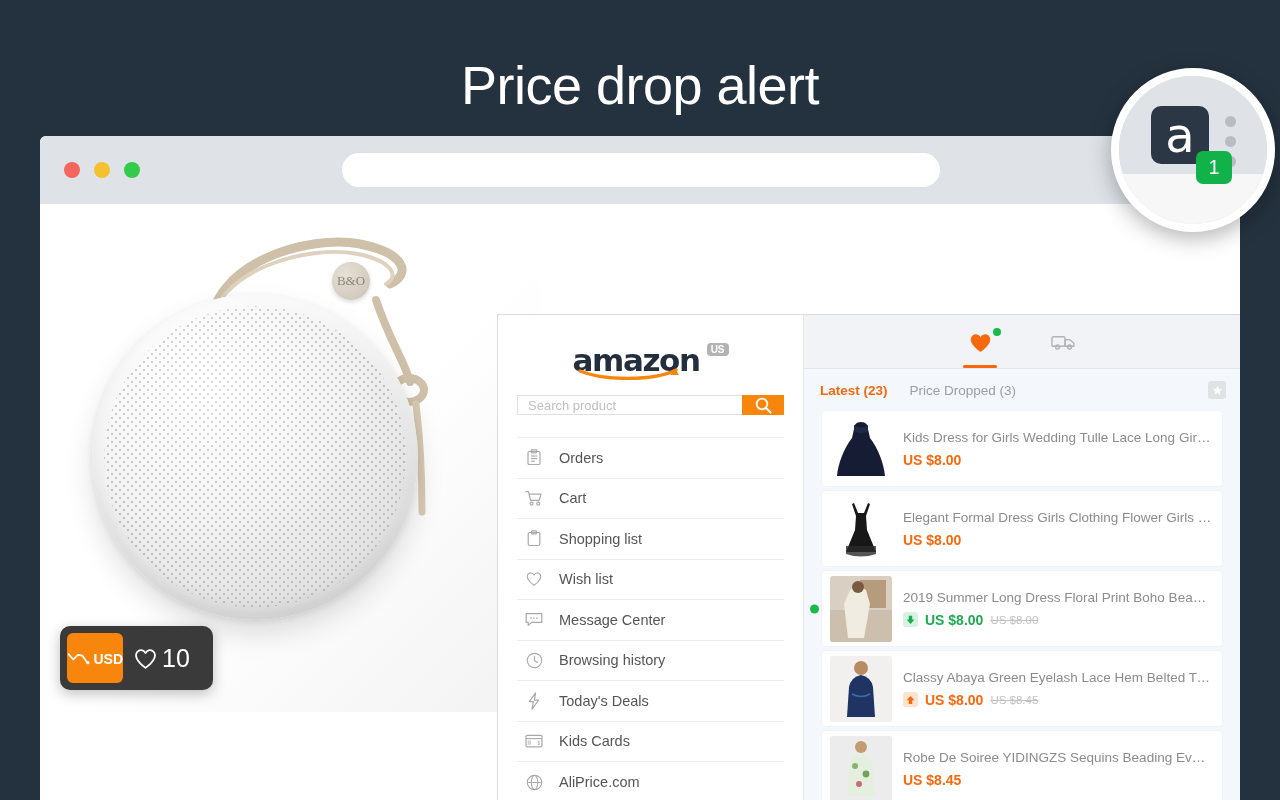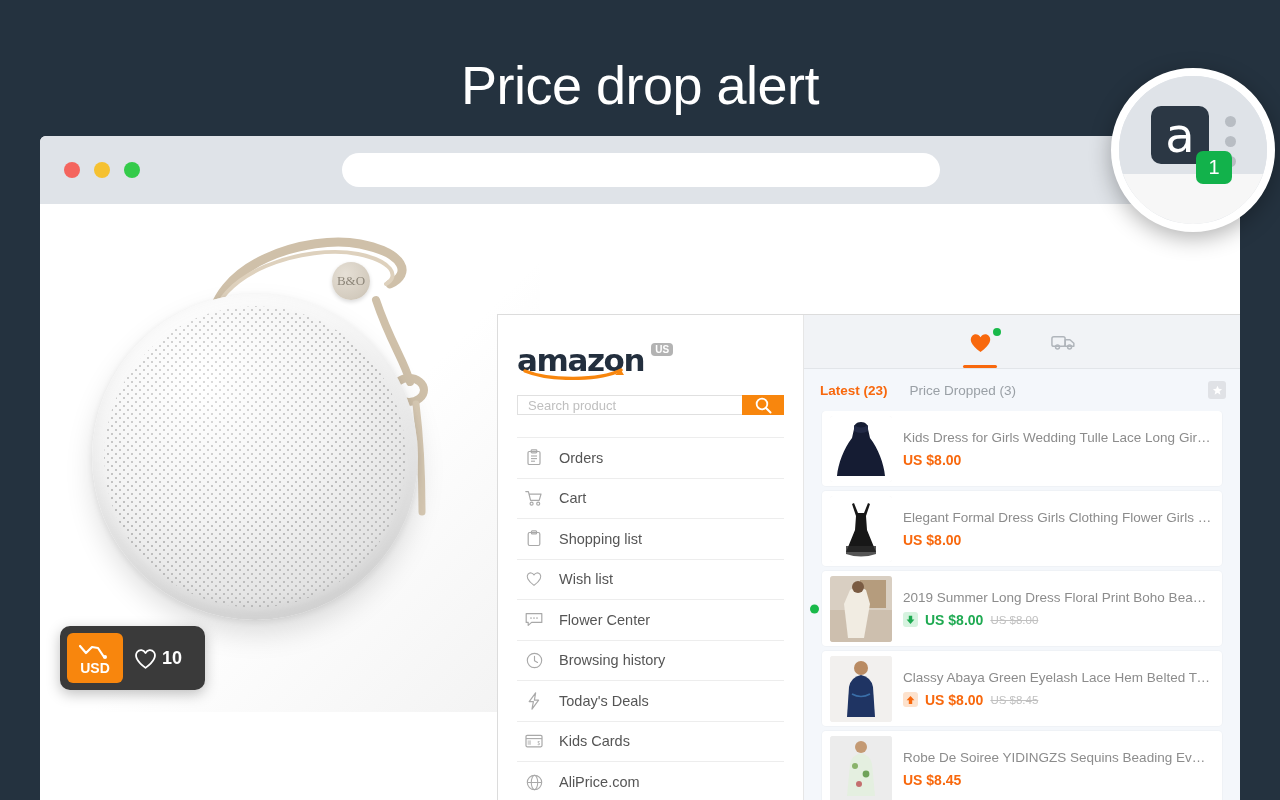"amazon" .brand-row { justify-content: none -> center }
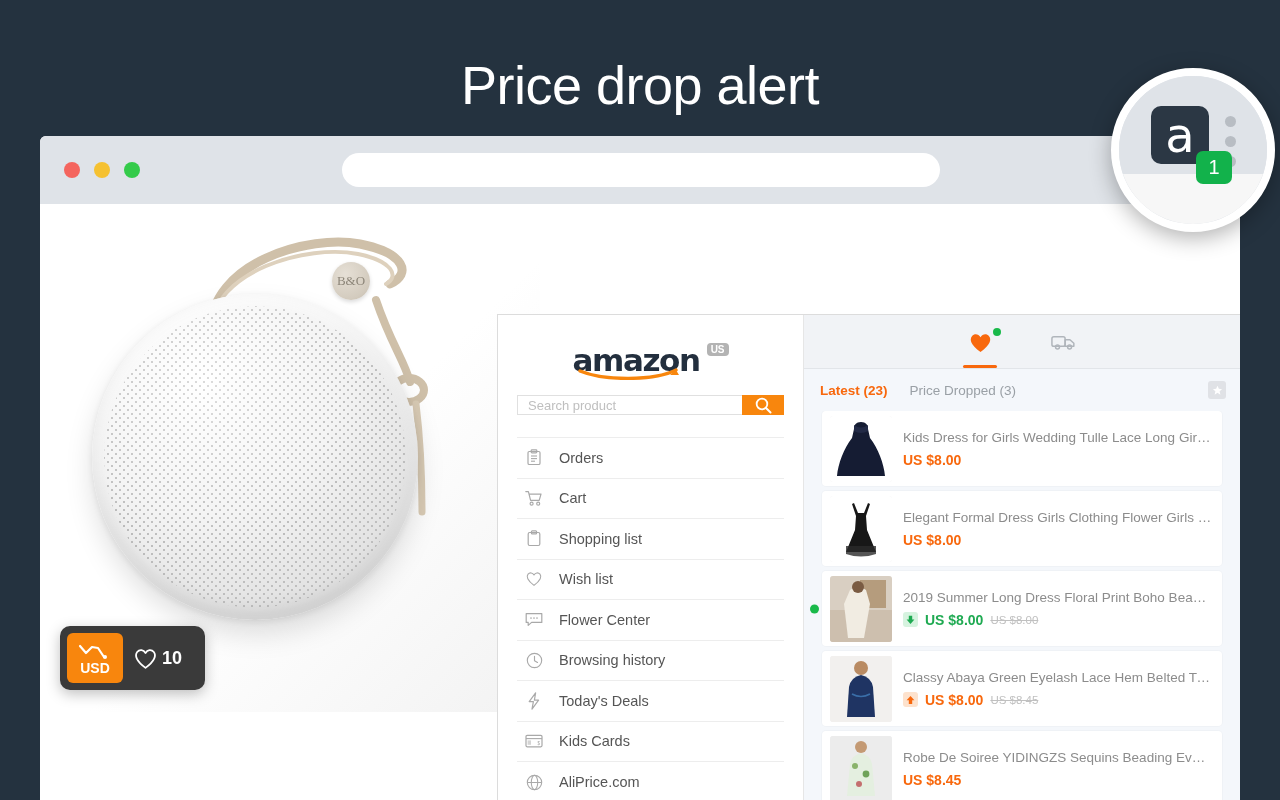"Flower Center" span { text: Flower -> Message }
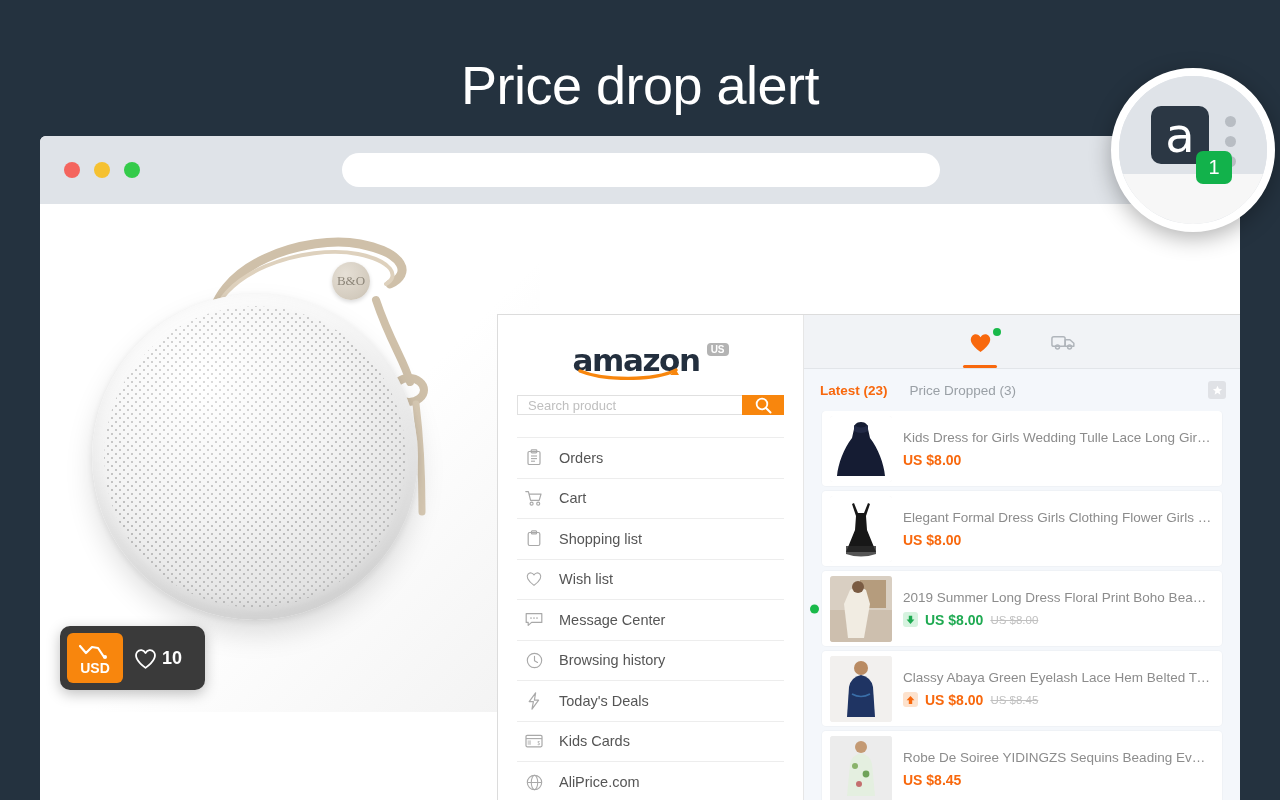"USD" .usd-tile { flex-direction: column -> row }
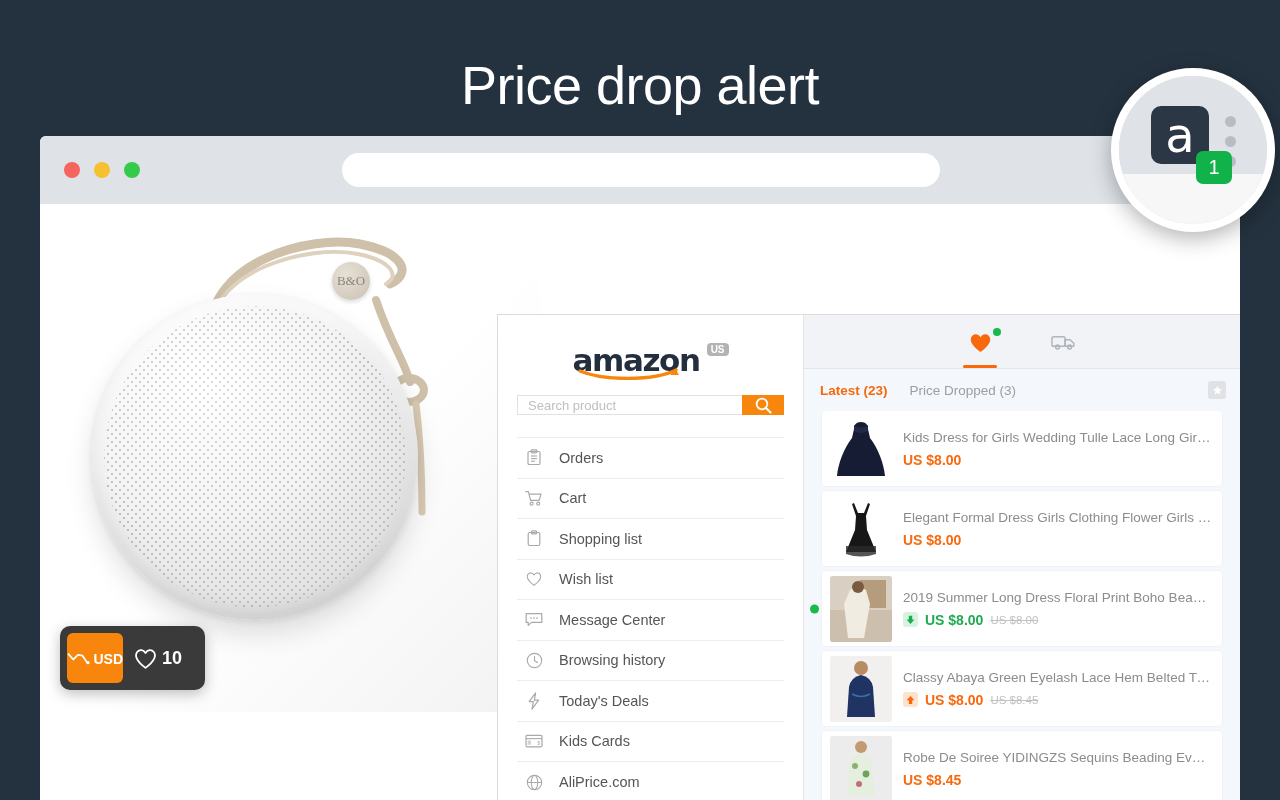"10" .fav-count { font-size: 18px -> 25px; font-weight: bold -> none }
